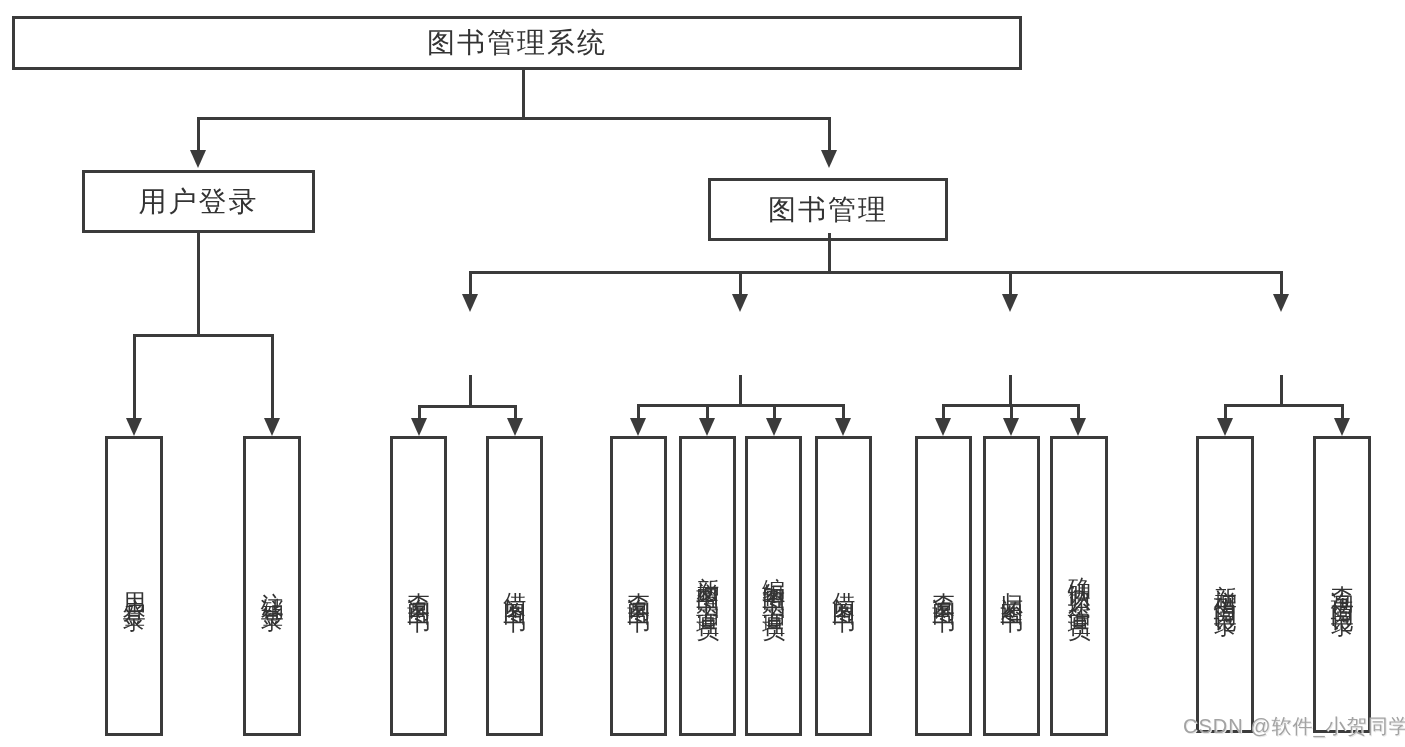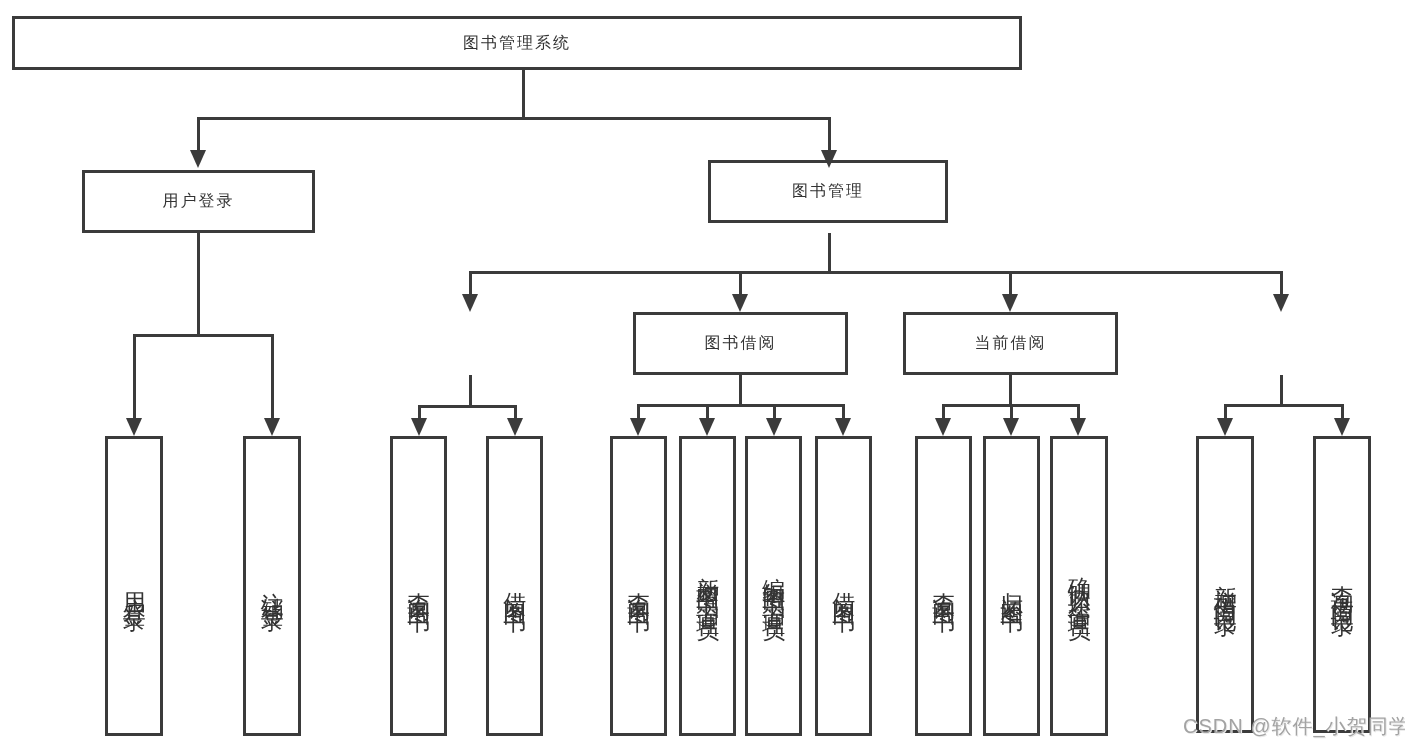"图书管理系统" .node { font-size: 16px -> 28px }
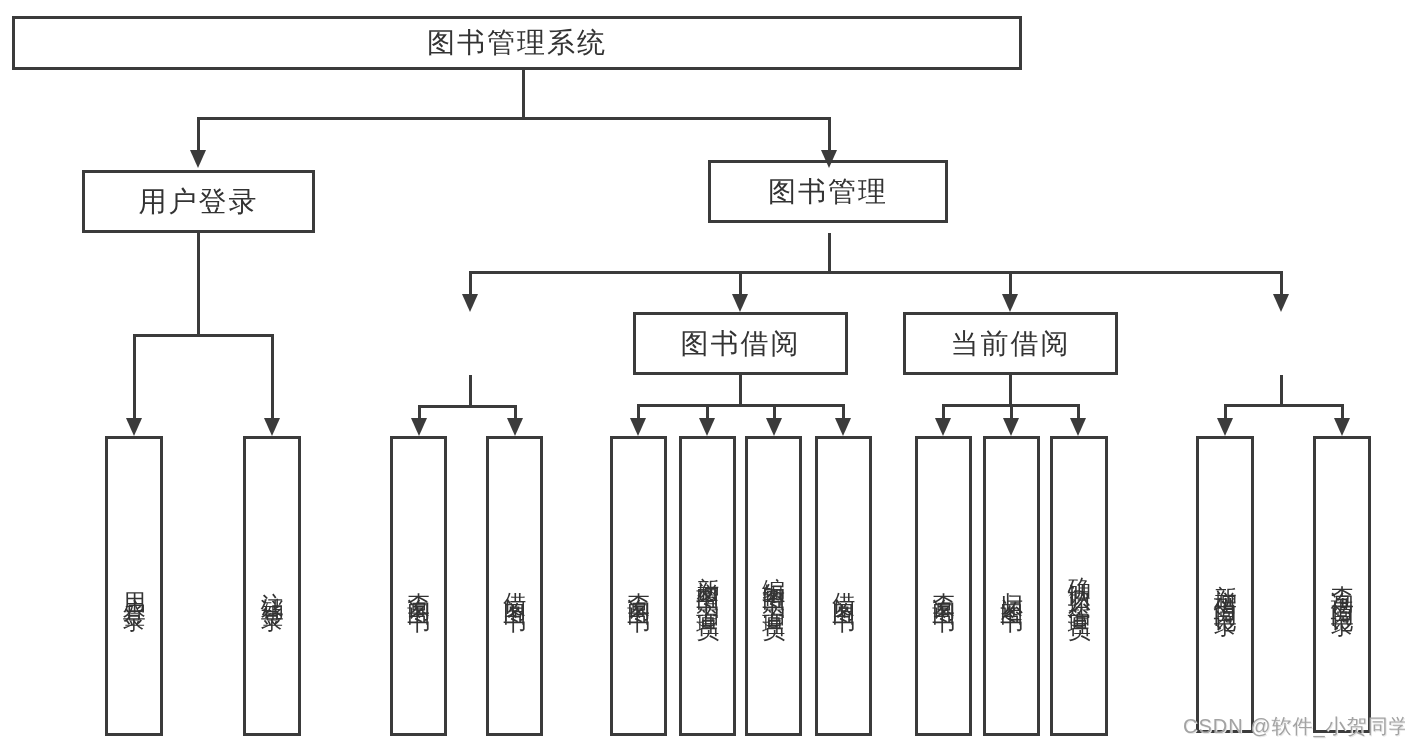"图书管理" div.node { top: 160px -> 178px }
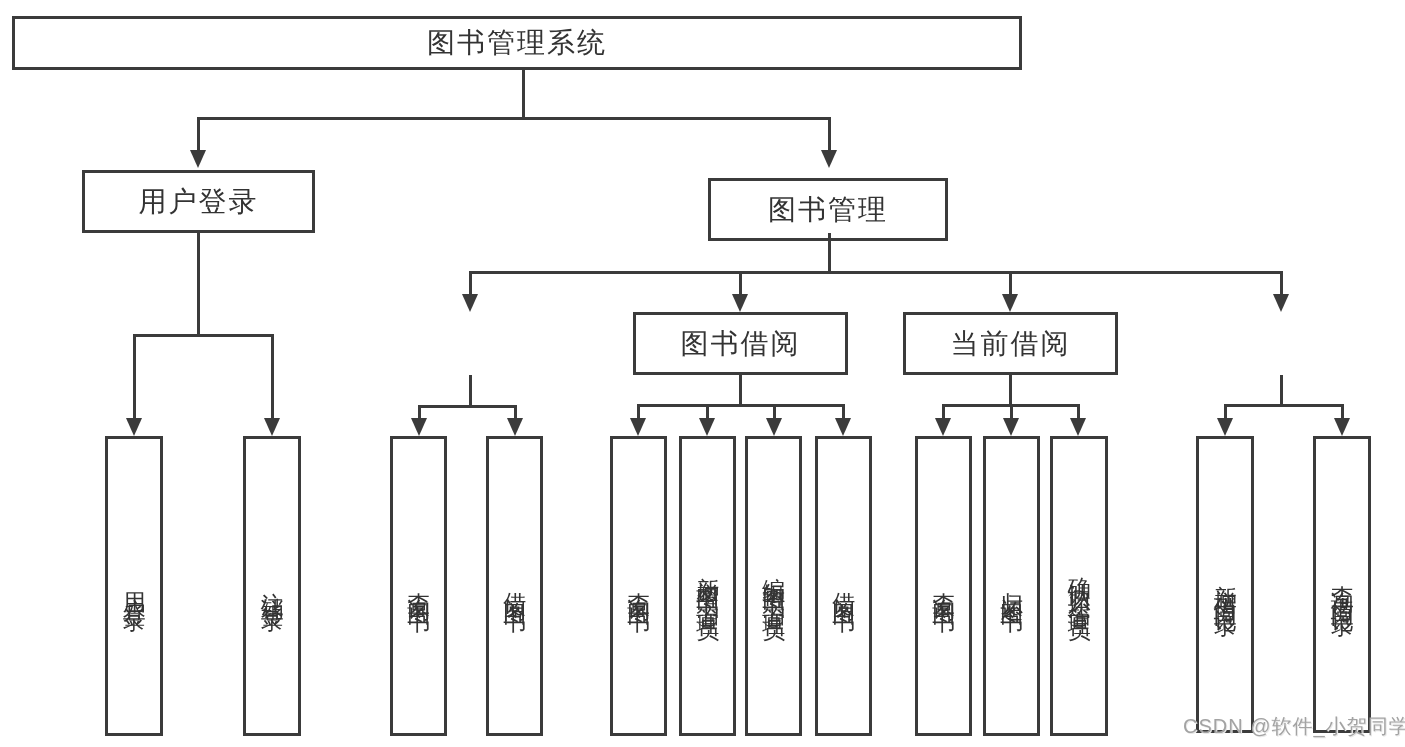"图书借阅" div.node { html: <div>图书借阅</div> -> none }
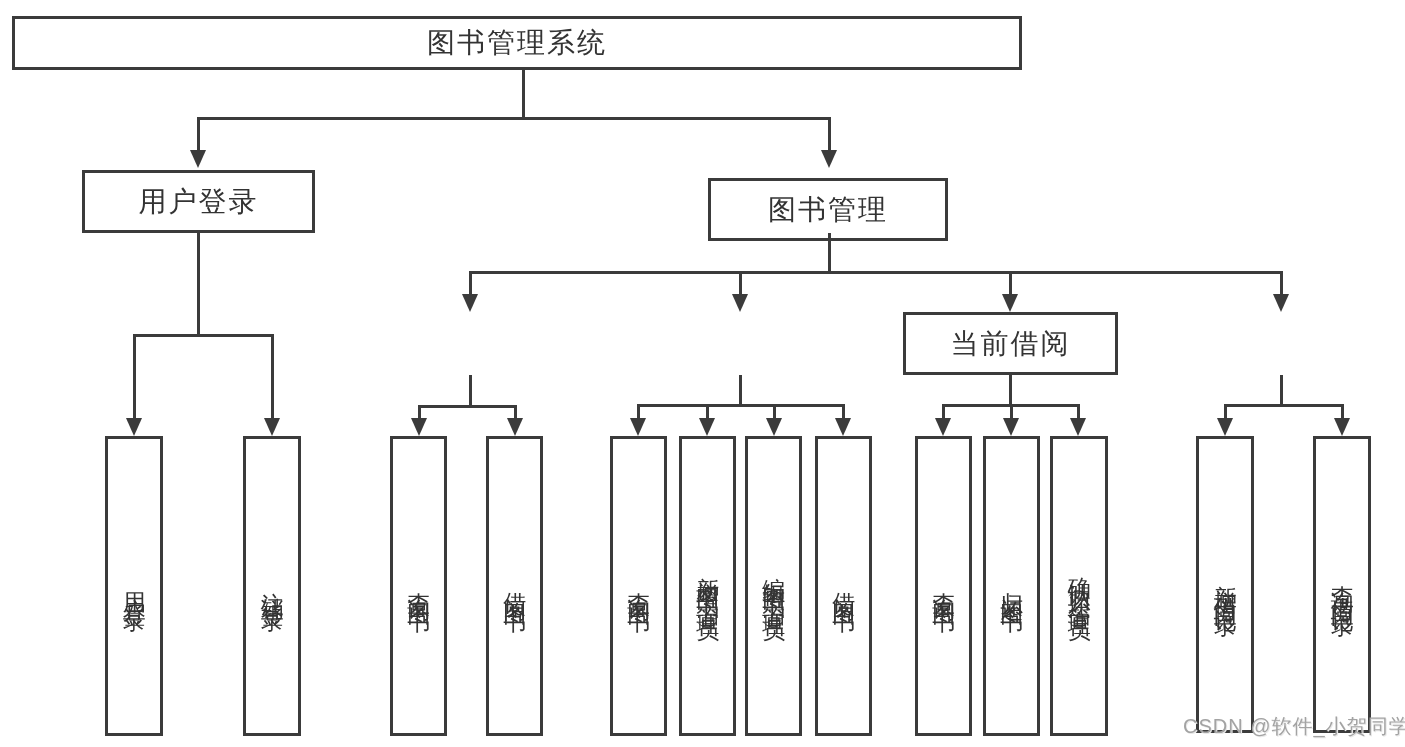"当前借阅" div.node { html: <div>当前借阅</div> -> none }
